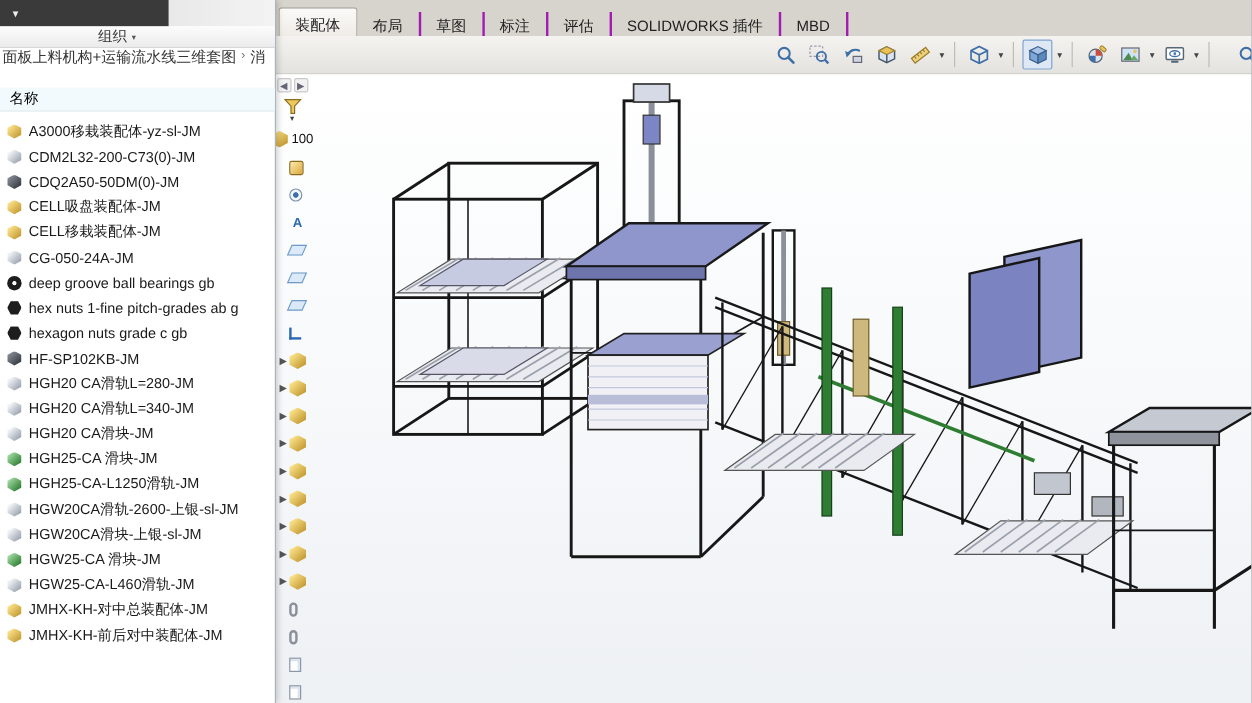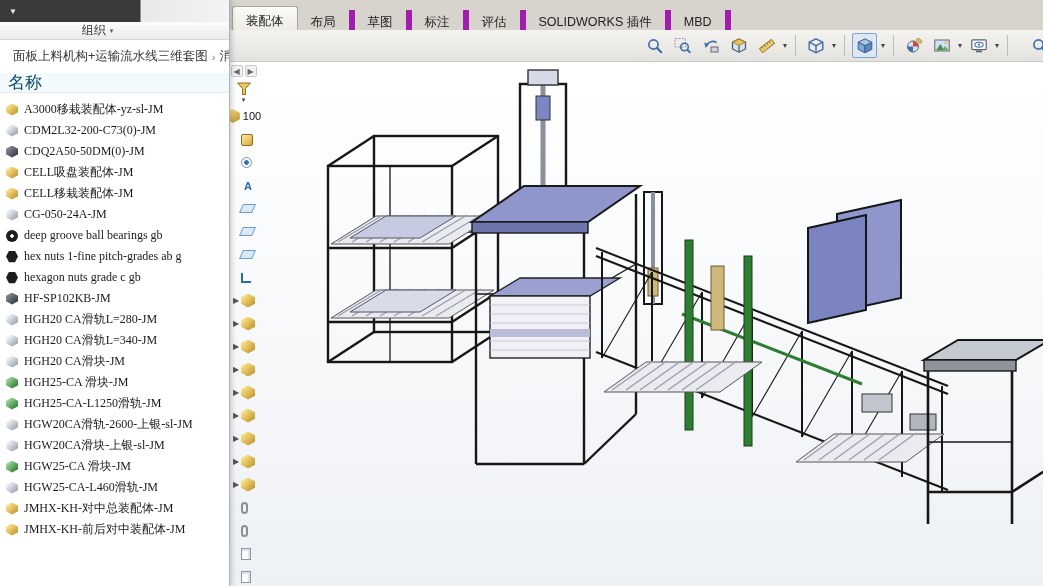"布局" .rtab { border-right: 6px solid #a21caf -> 2px solid #a21caf }
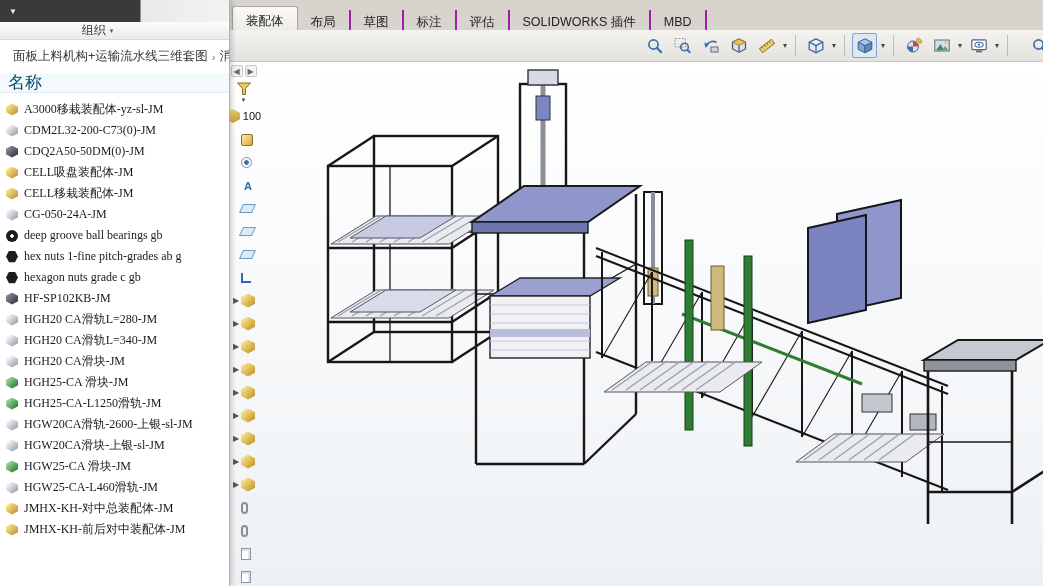"面板上料机构+运输流水线三维套图" .ex-breadcrumb { align-items: center -> flex-start; padding-left: 13px -> 2px }
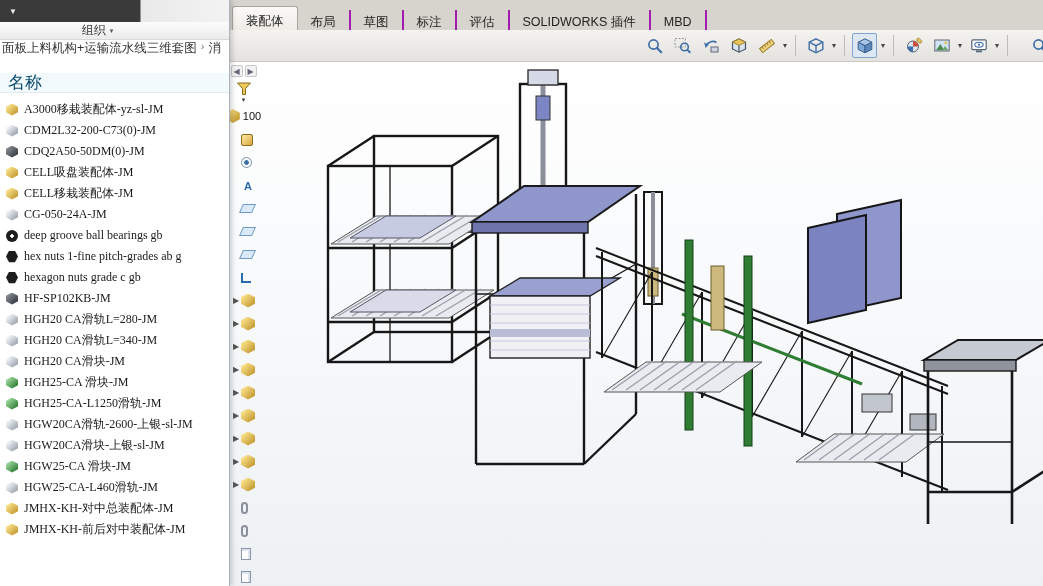"名称" .ex-colheader { color: #0c4a6e -> #000000; font-size: 17px -> 12px }
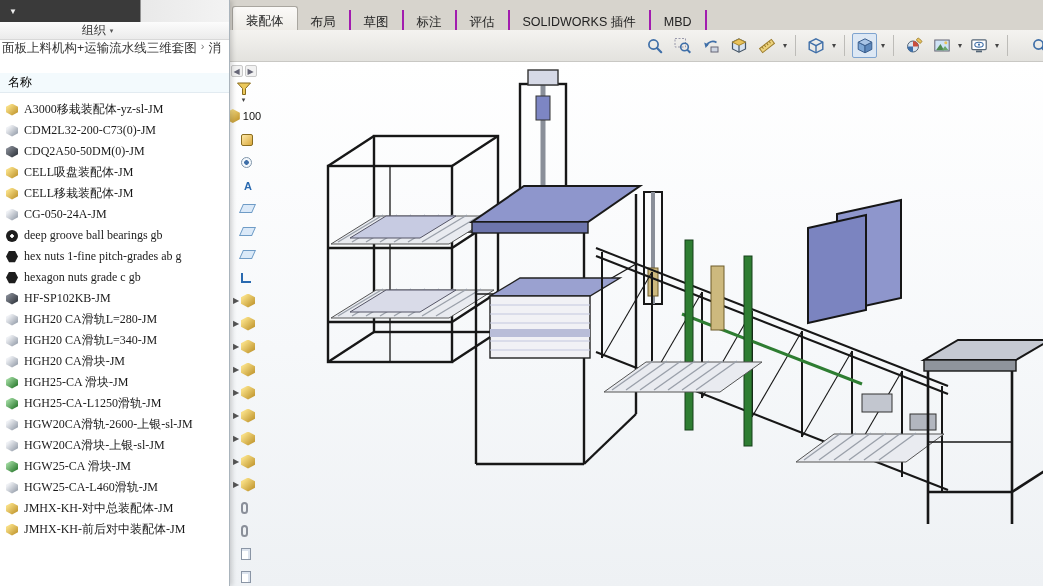"A3000移栽装配体-yz-sl-JM" .ex-files { font-family: Liberation Serif, serif -> none }
